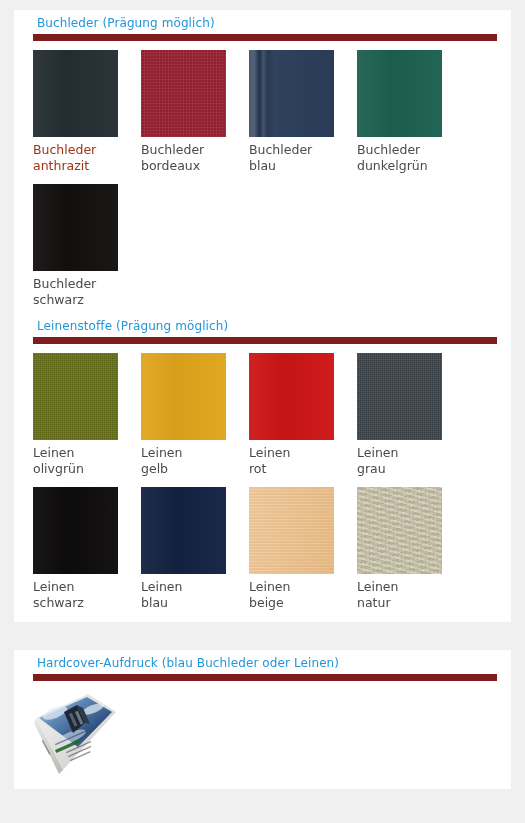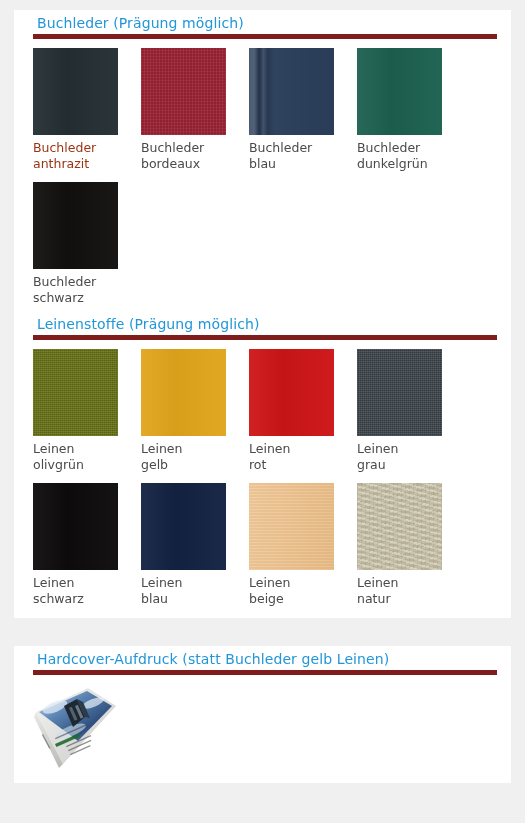"Buchleder (Prägung möglich)" .section-header { border-bottom: 5px solid #7f1d1d -> 7px solid #7f1d1d; font-size: 14px -> 12px }
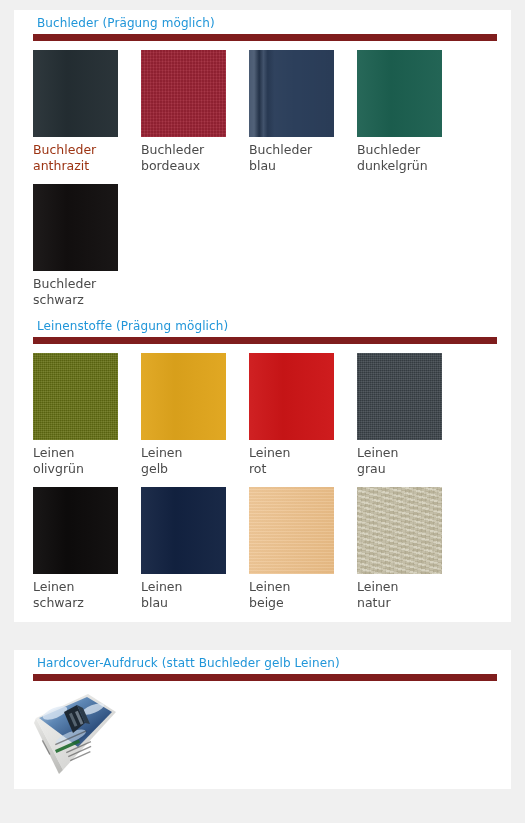"Hardcover-Aufdruck (statt Buchleder gelb" div.section-header { text: statt Buchleder gelb -> blau Buchleder oder }
